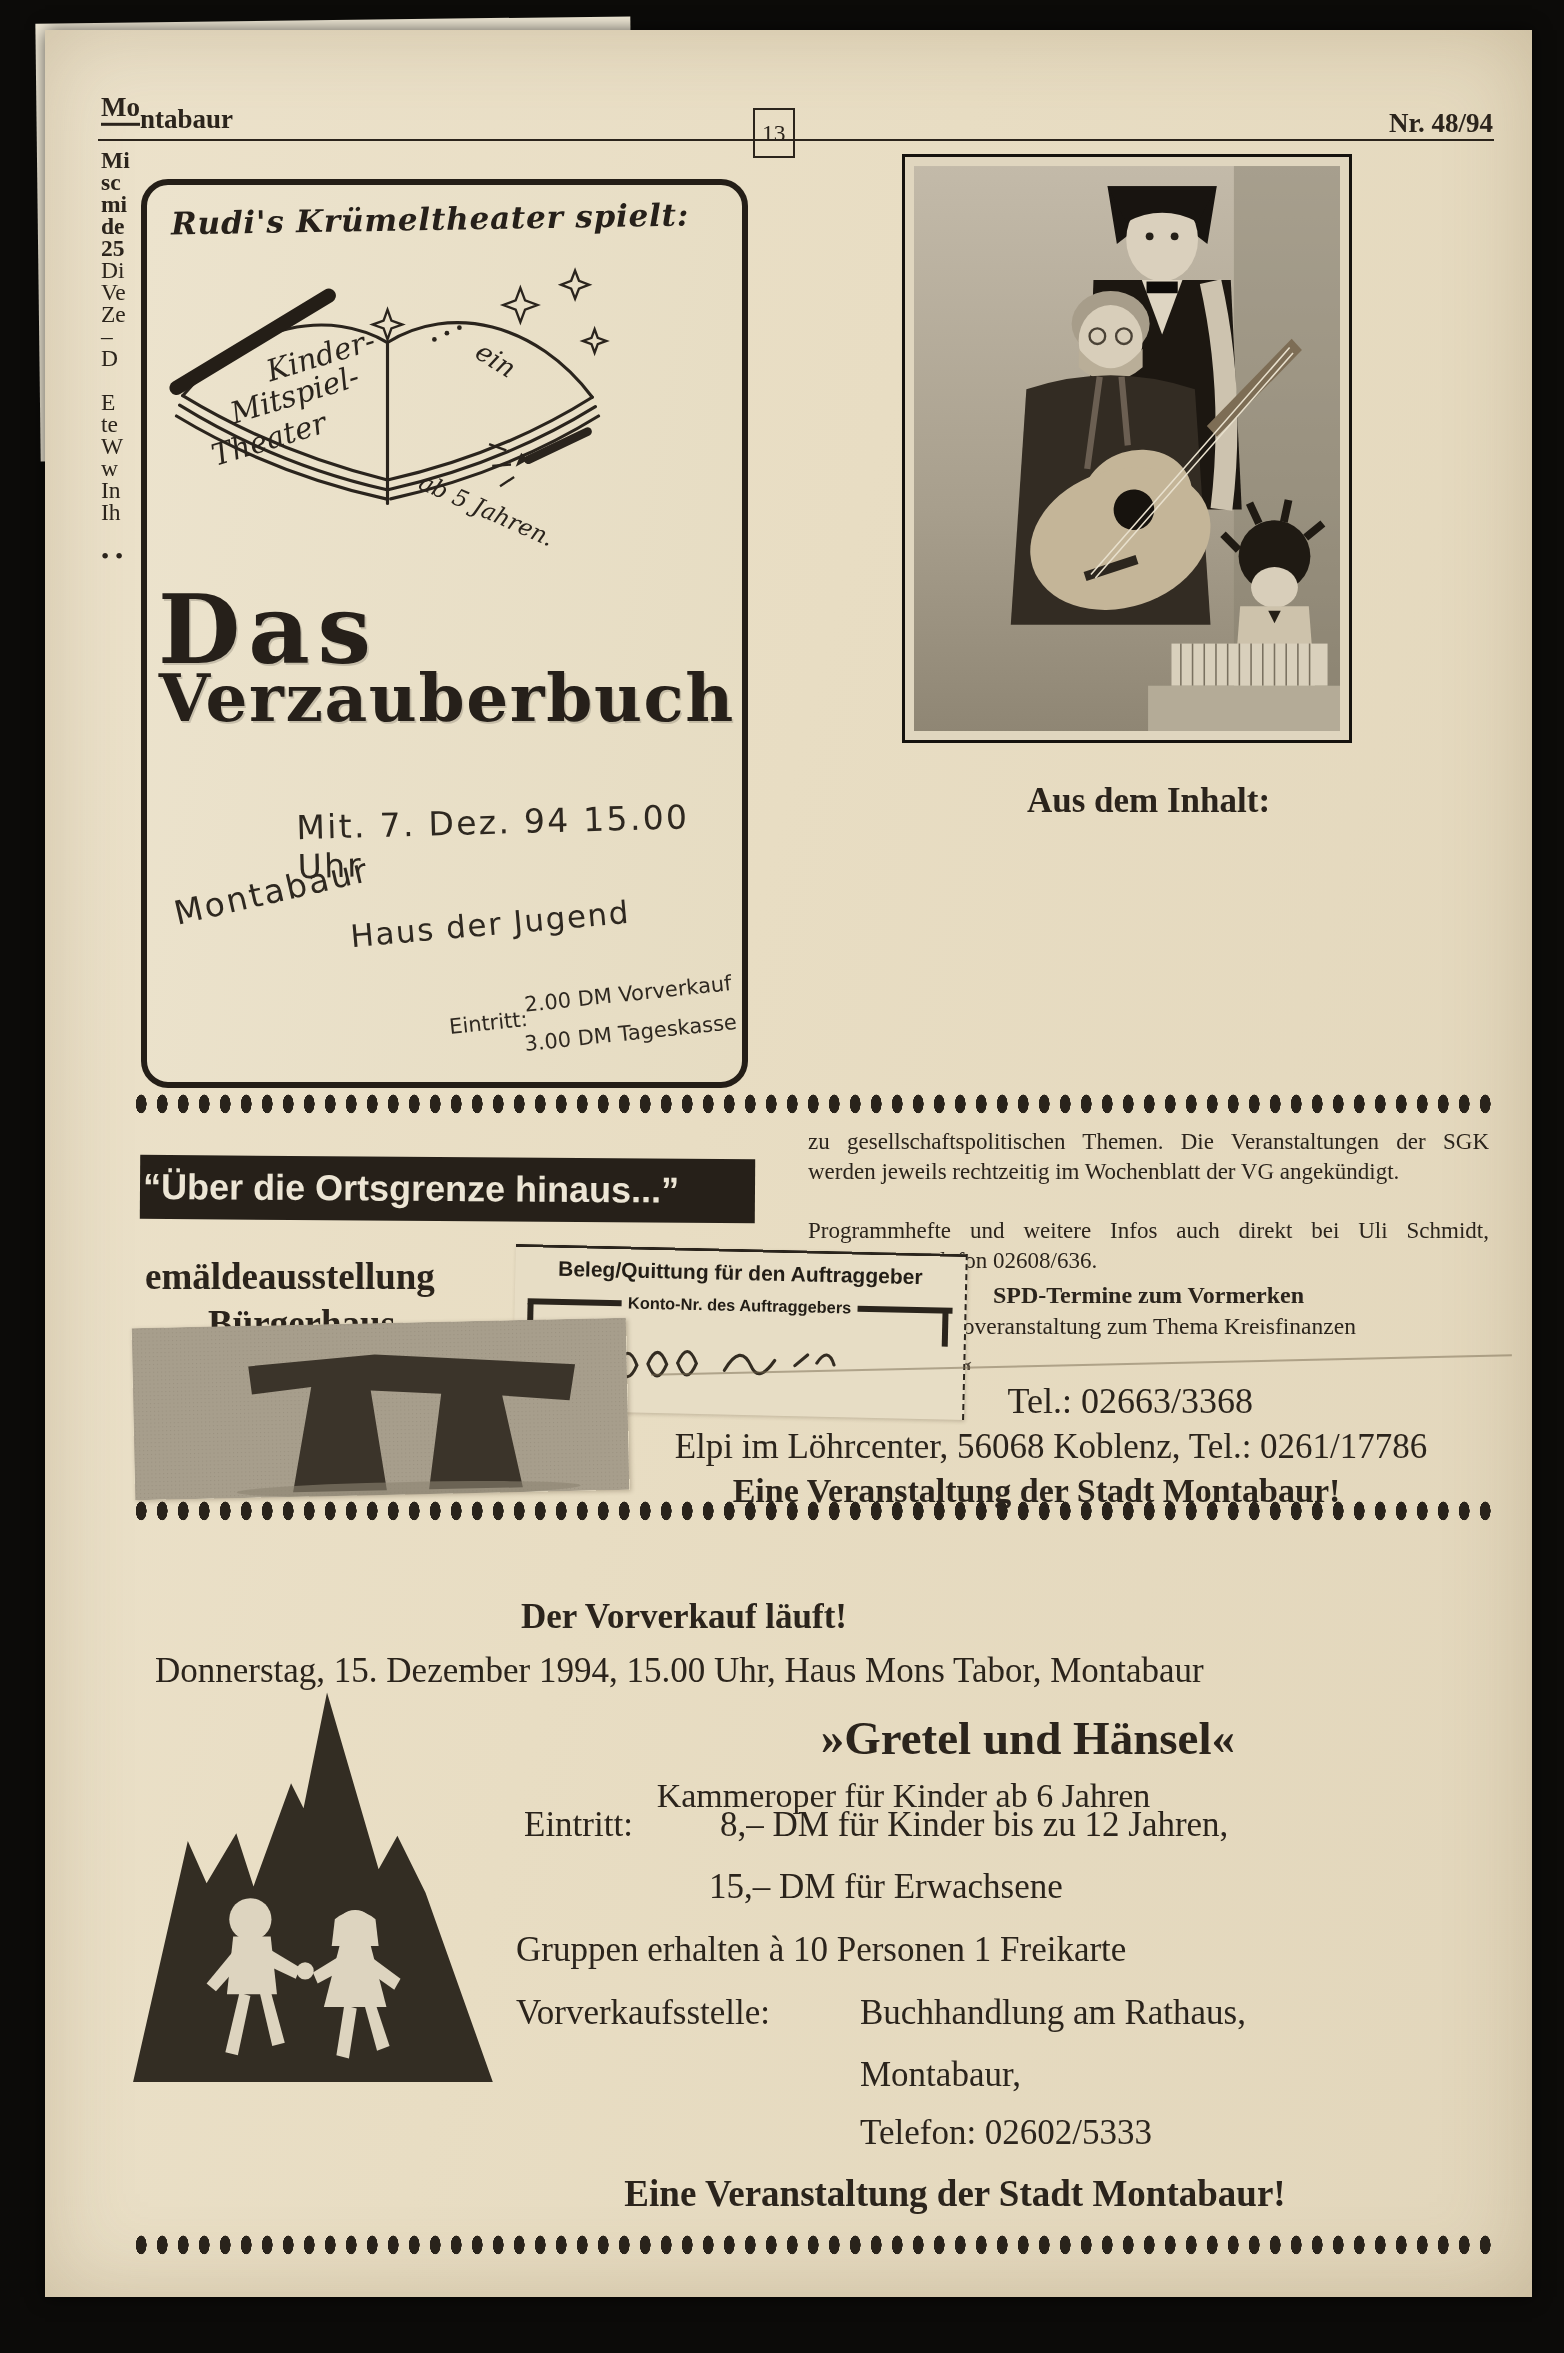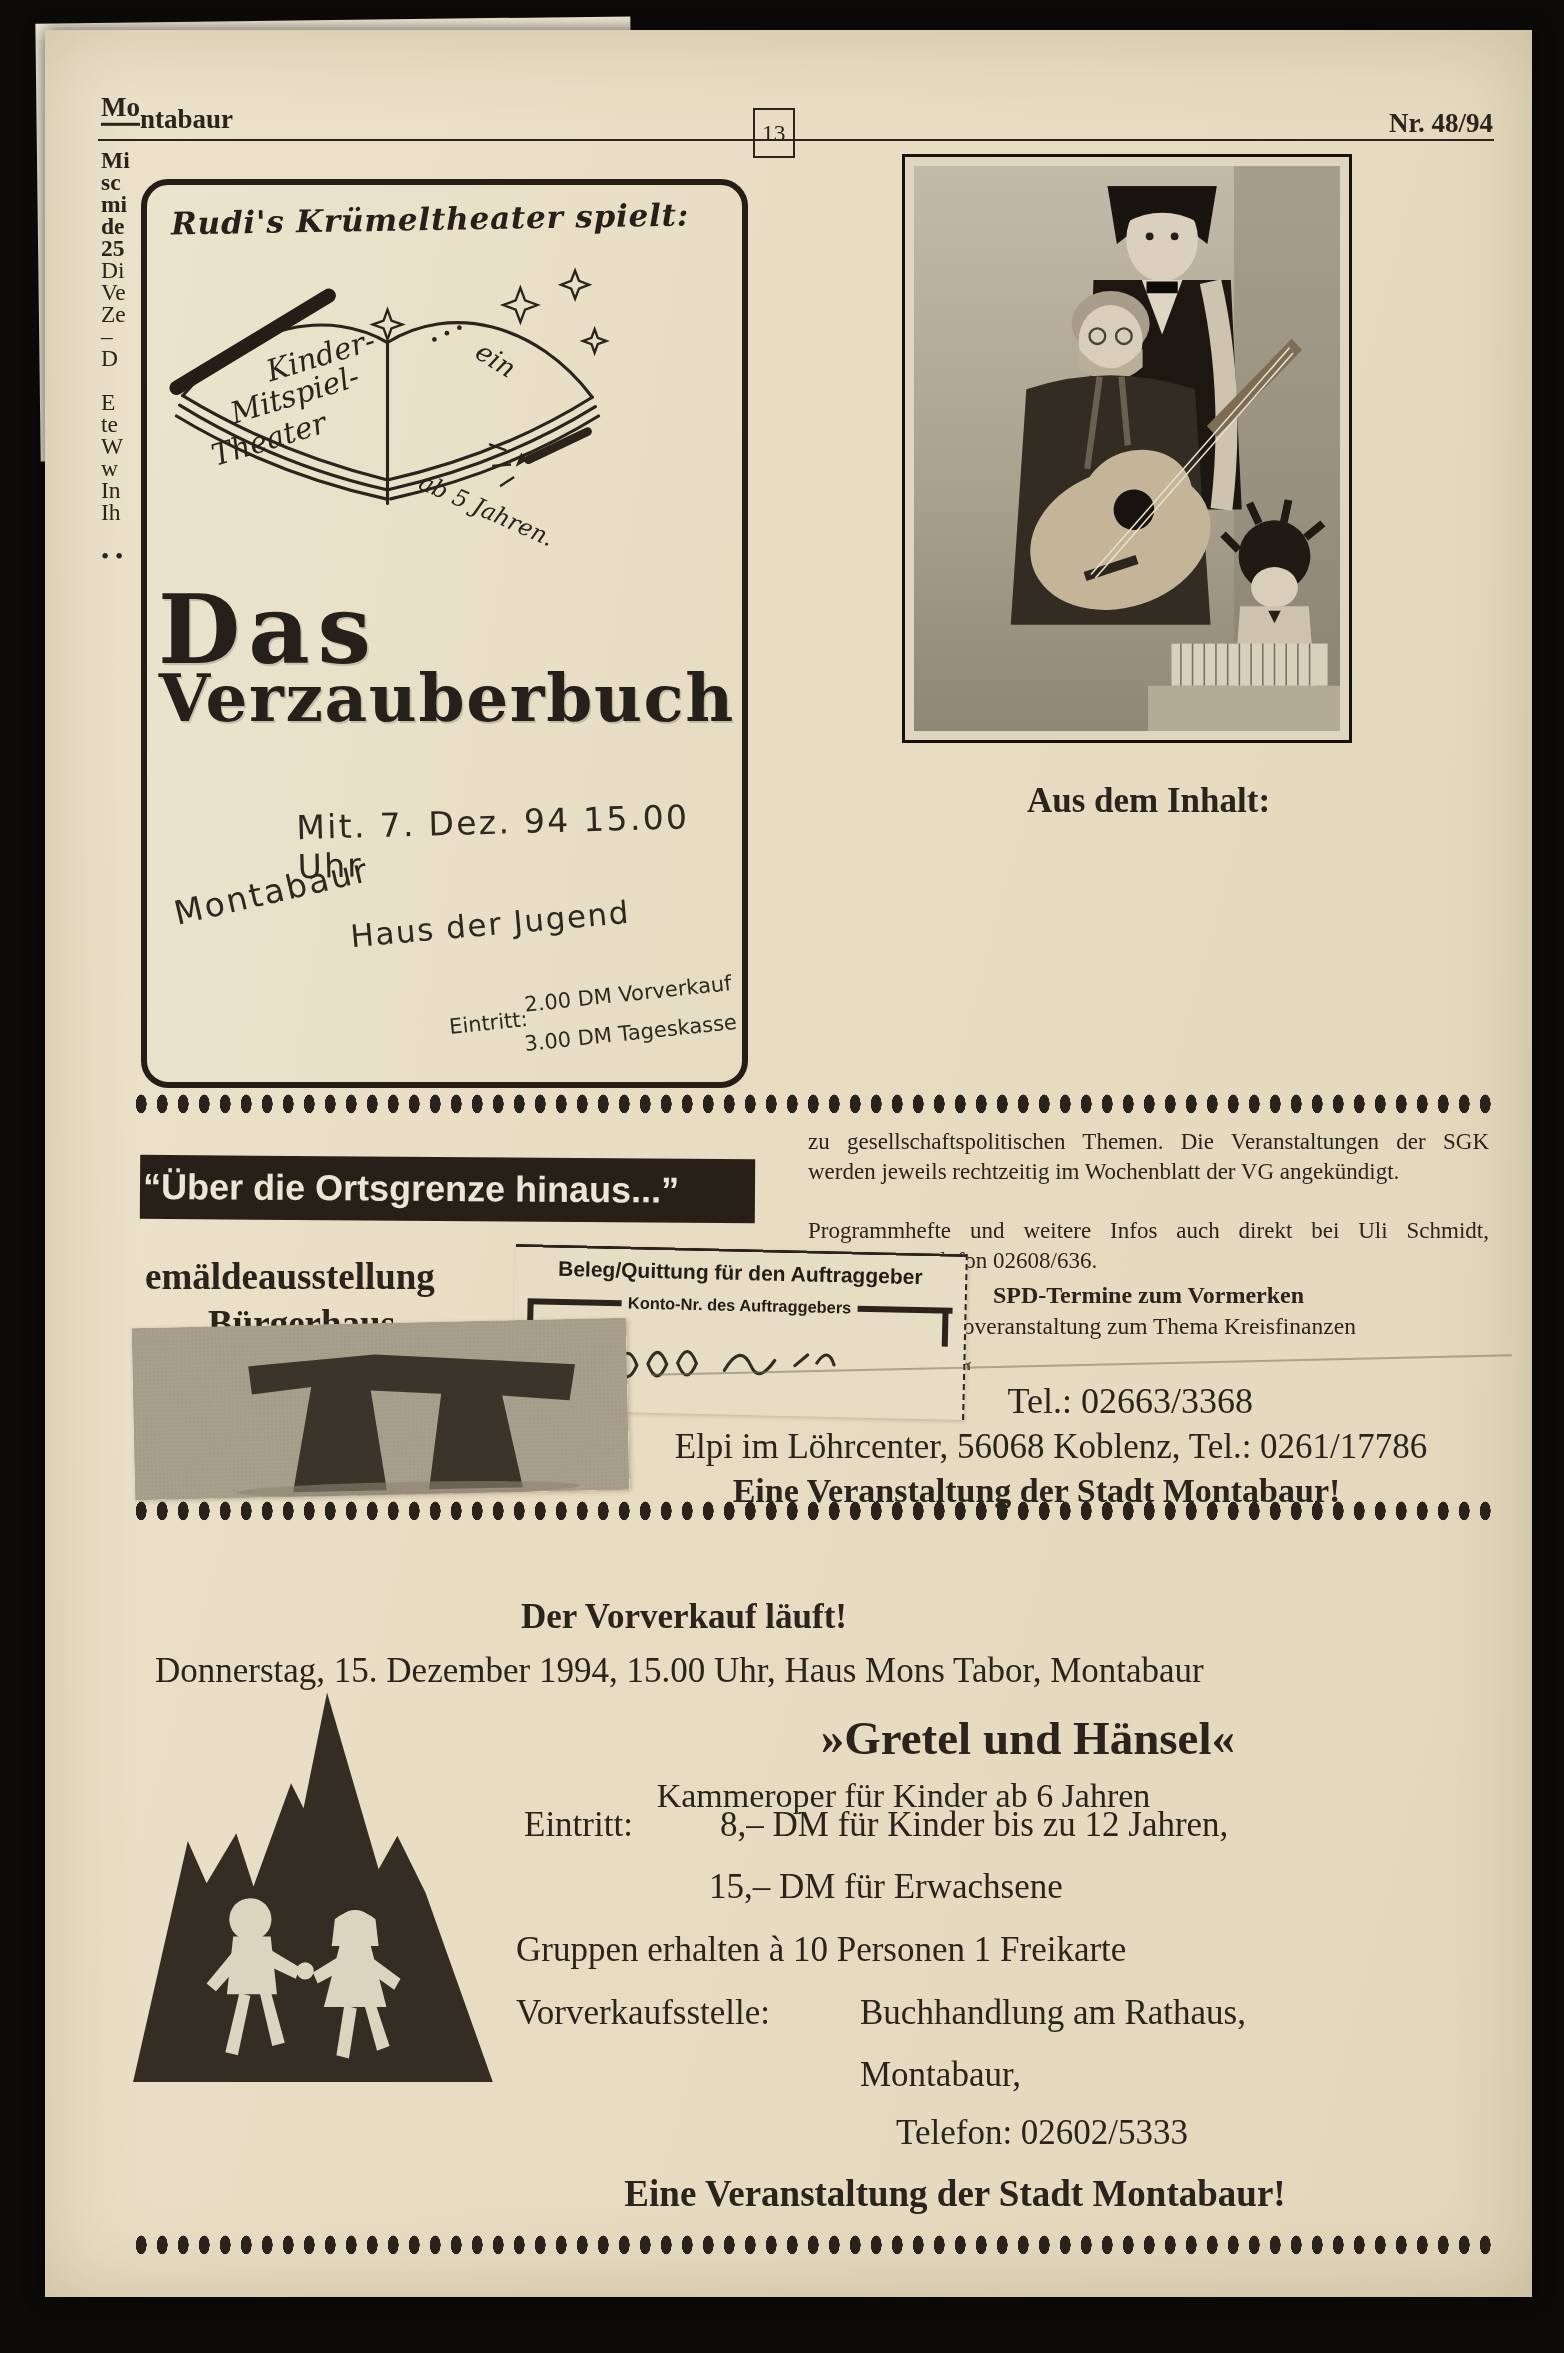"Telefon: 02602/5333" .g-v3 { margin-left: 36px -> none }
